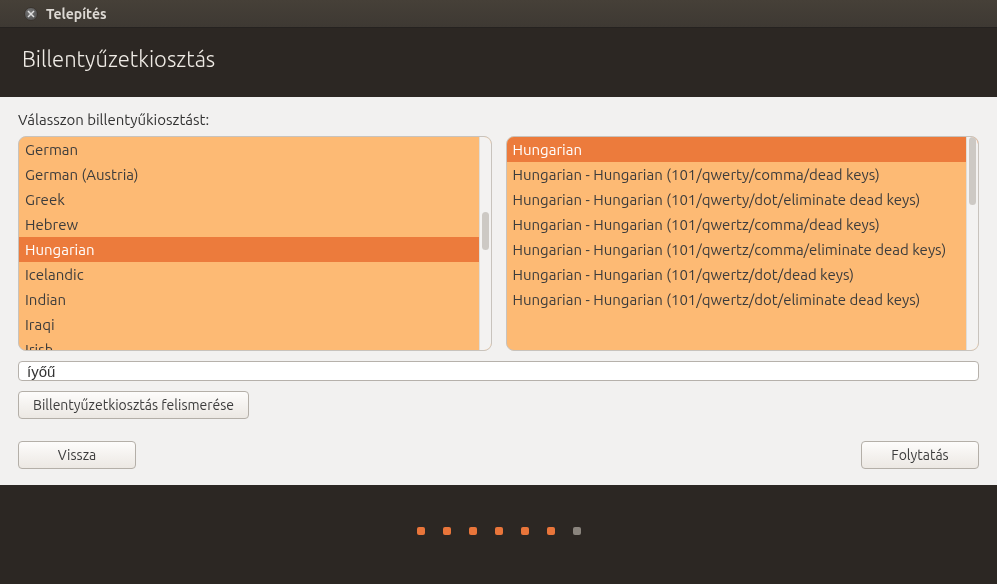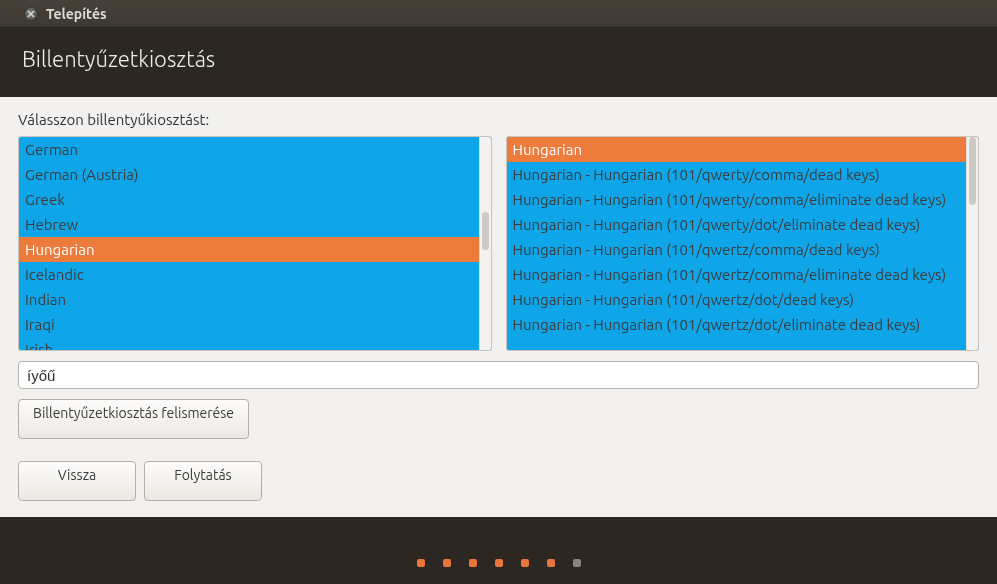"German" .listbox { background: #0ea5e9 -> #fdba74; border-radius: 3px -> 8px }
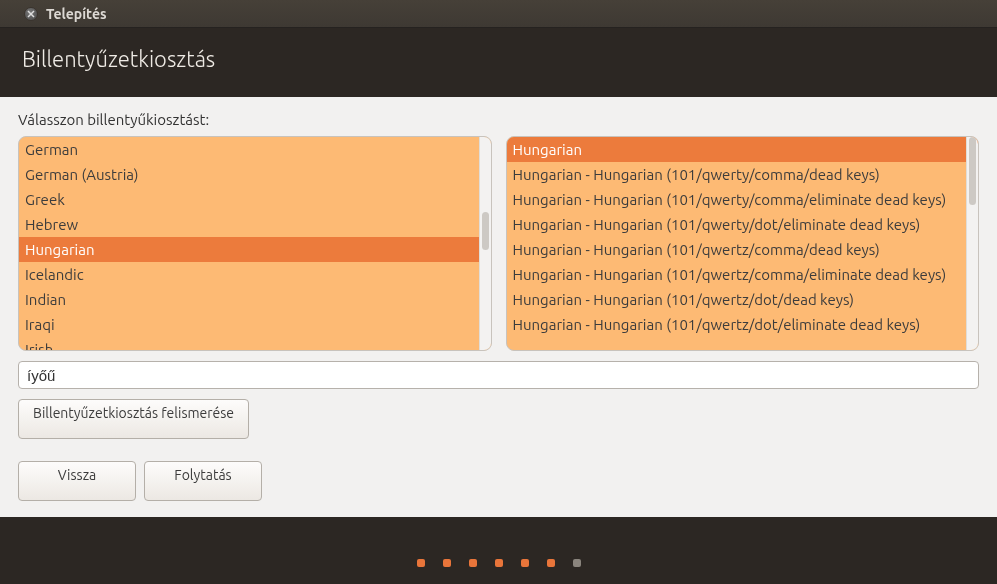"Hungarian - Hungarian (101/qwerty/comma/eliminate dead" div.list-item { html: <div>Hungarian - Hungarian (101/qwerty/comma/eliminate dead keys)</div> -> none }
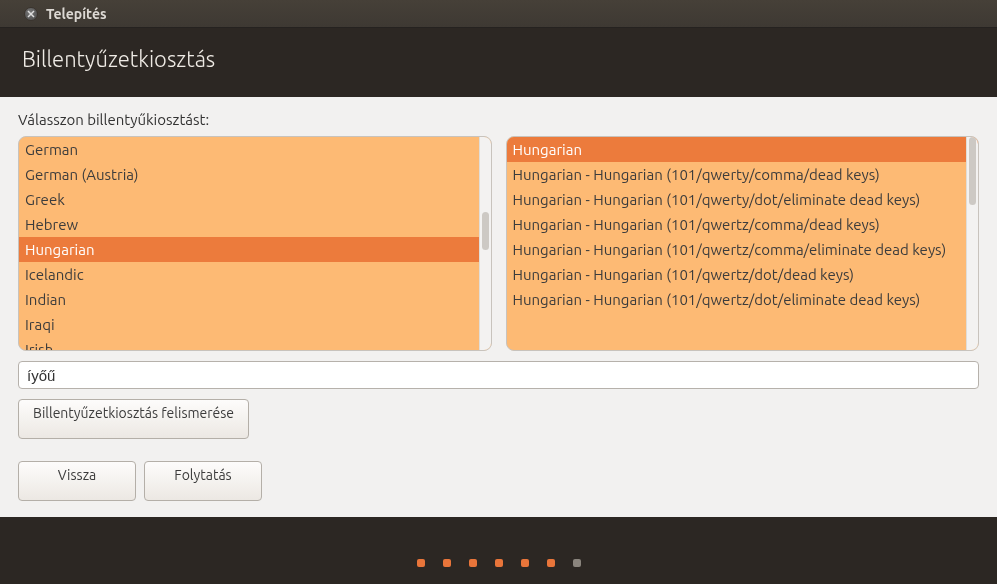"íyőű" .test-input { height: 28px -> 20px }
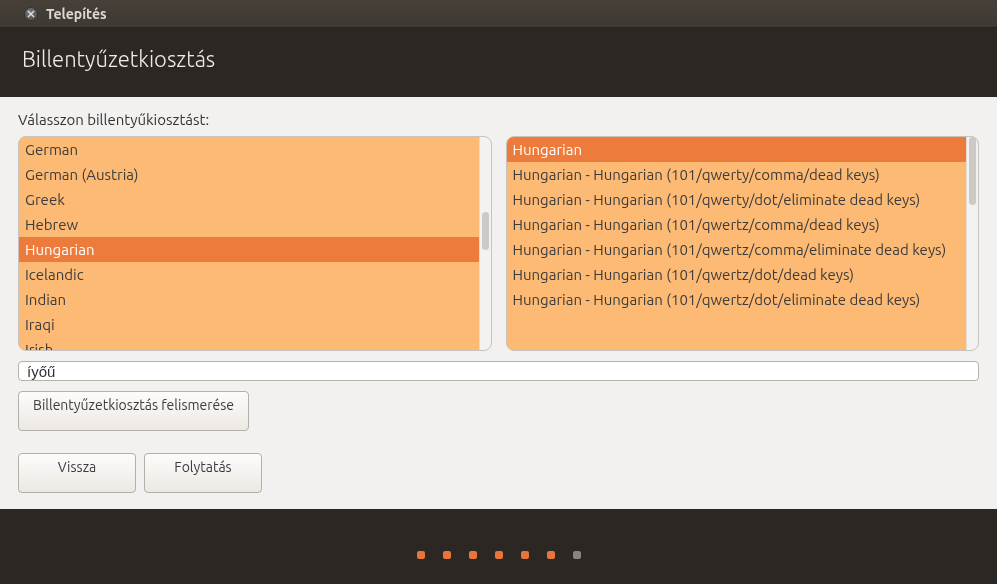"Billentyűzetkiosztás felismerése" .btn { height: 40px -> 28px }
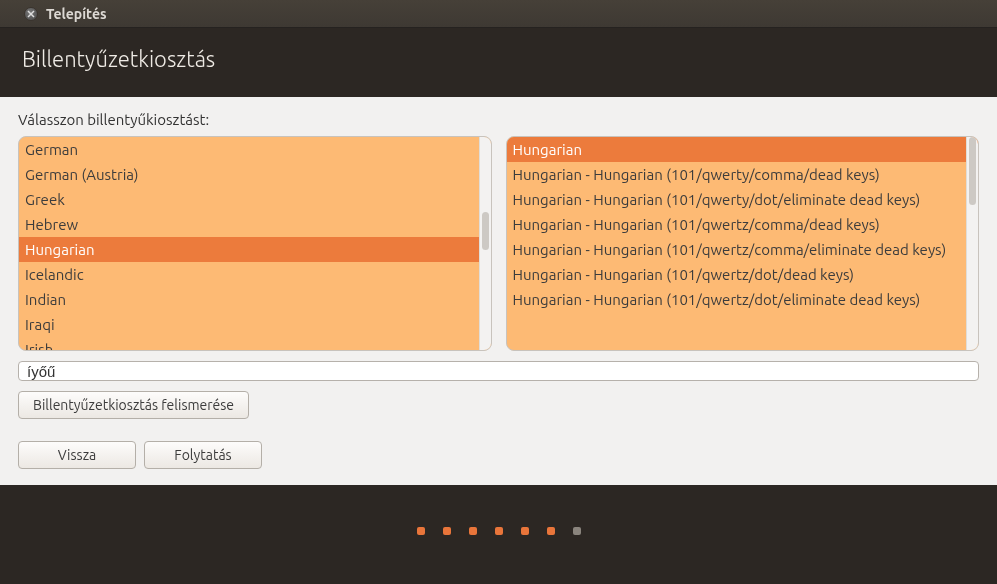"Vissza" .nav-row { justify-content: flex-start -> space-between }
